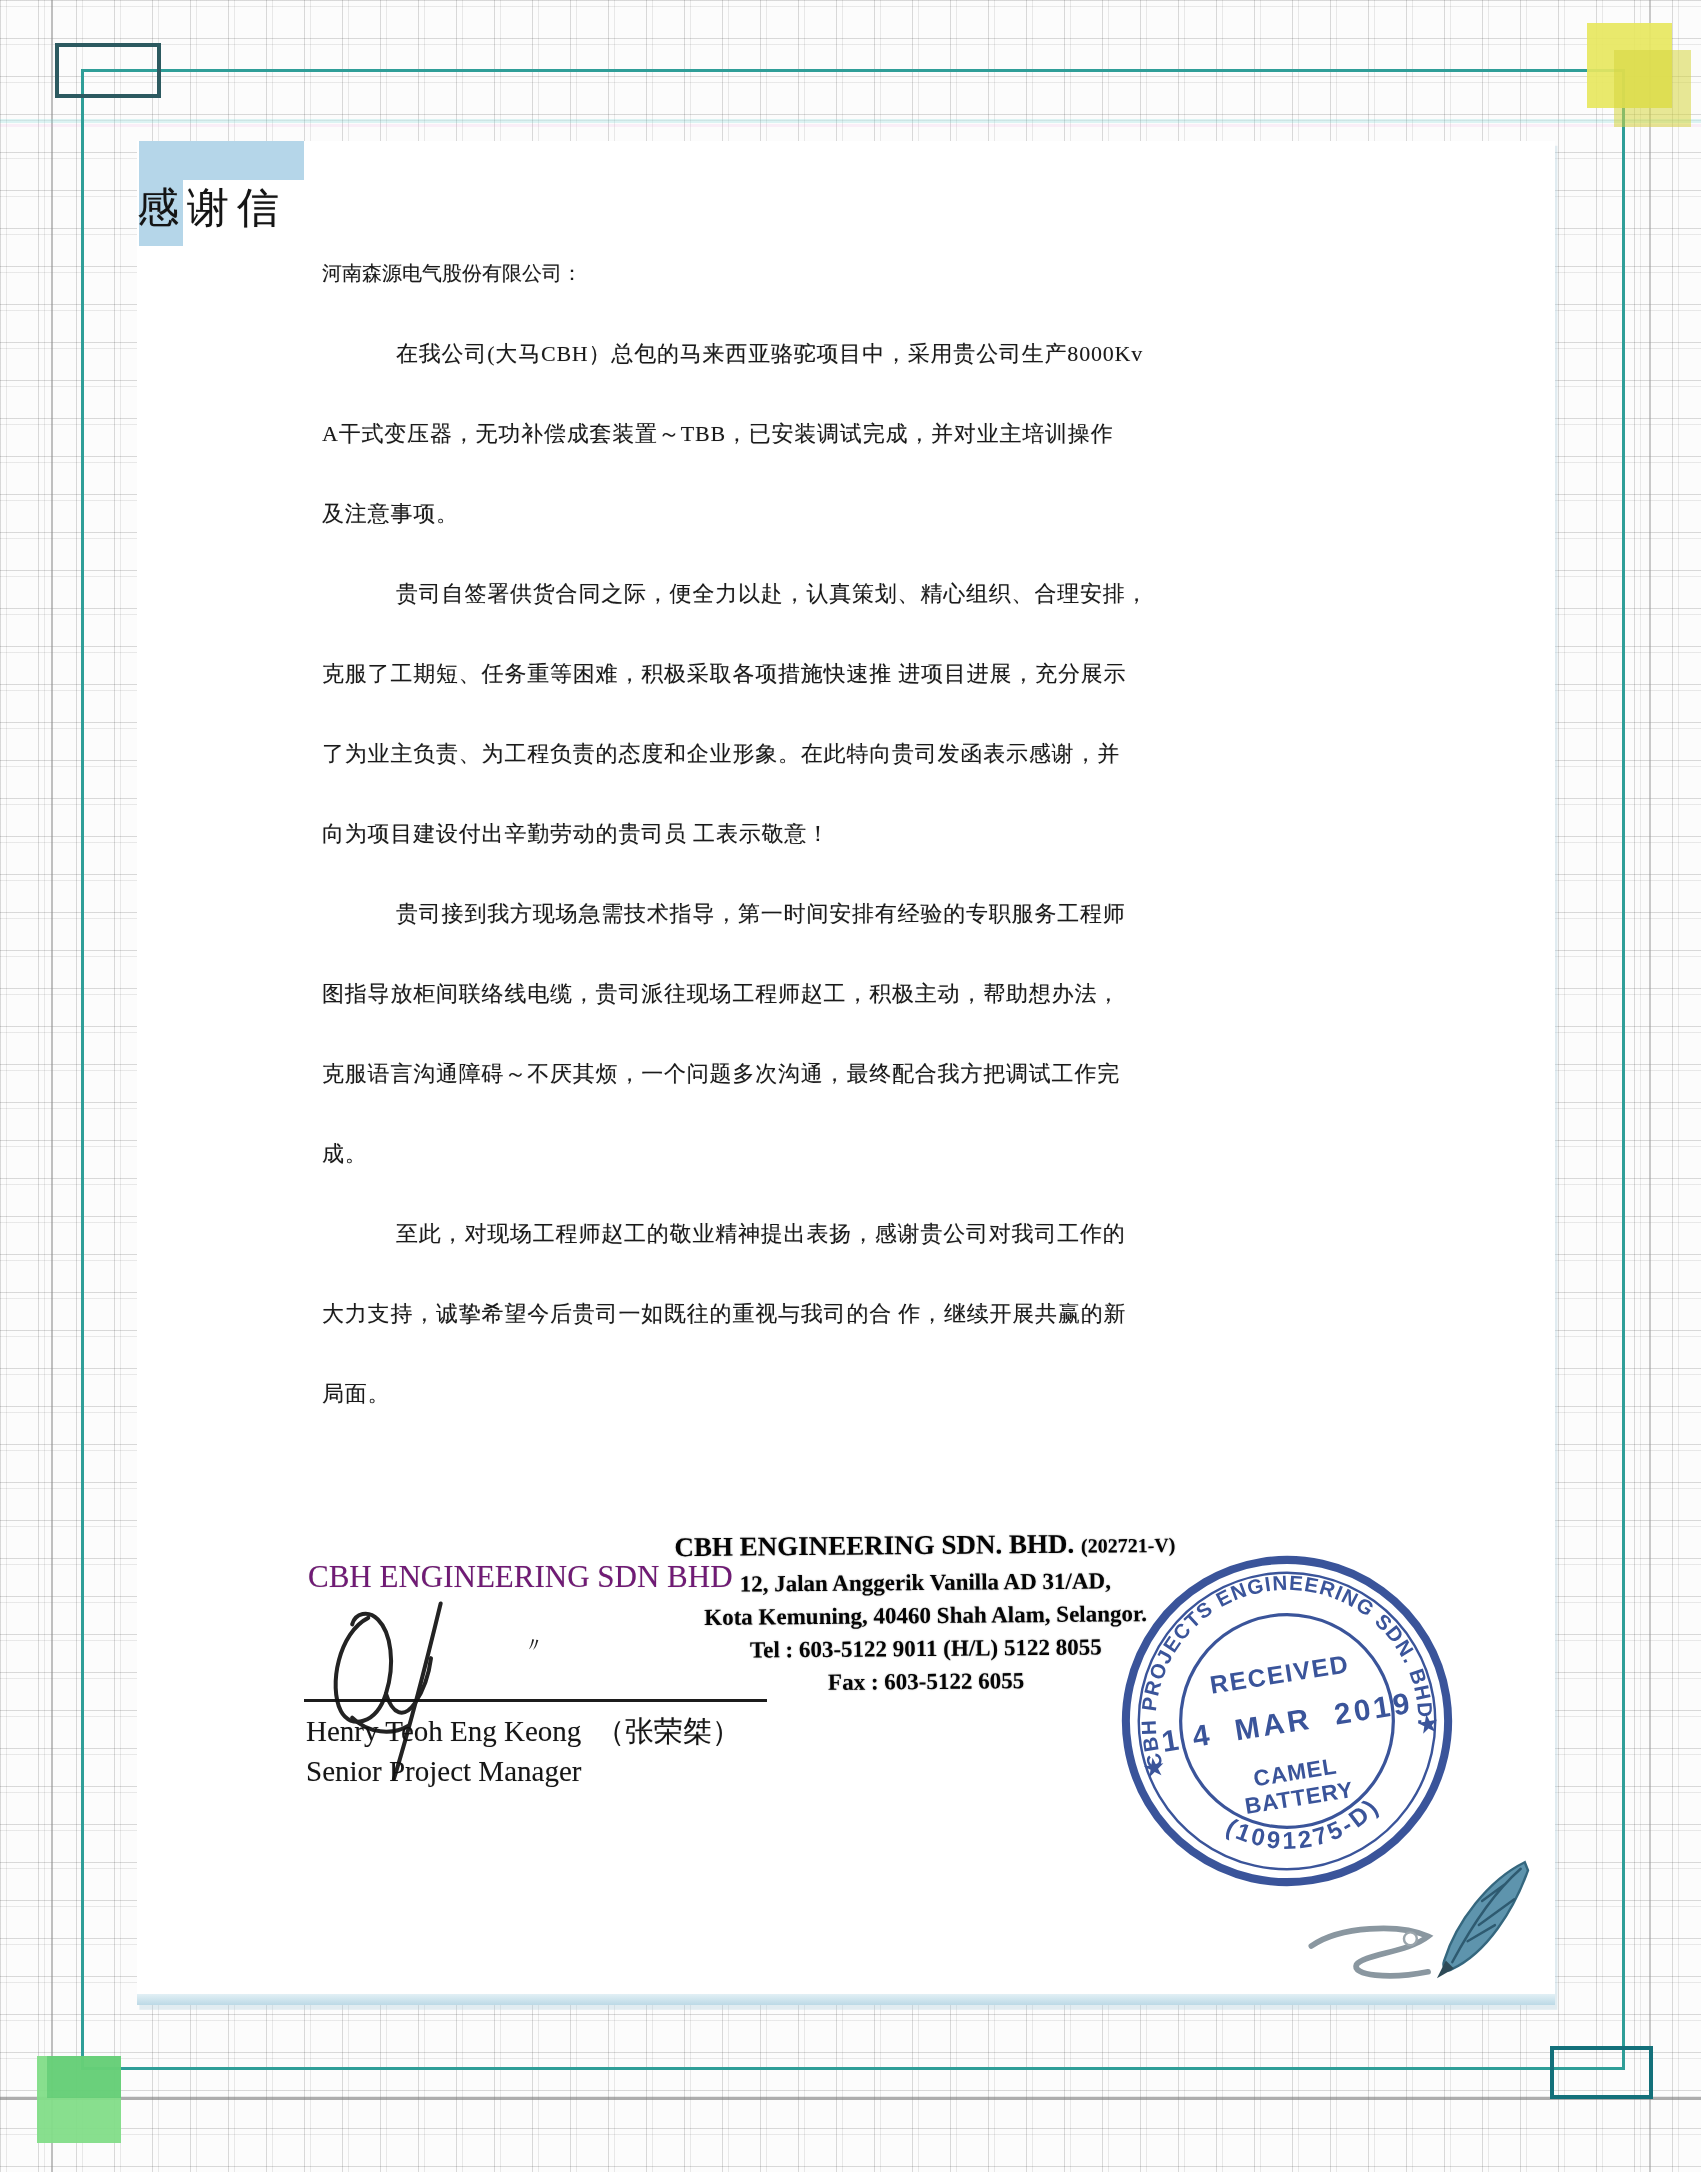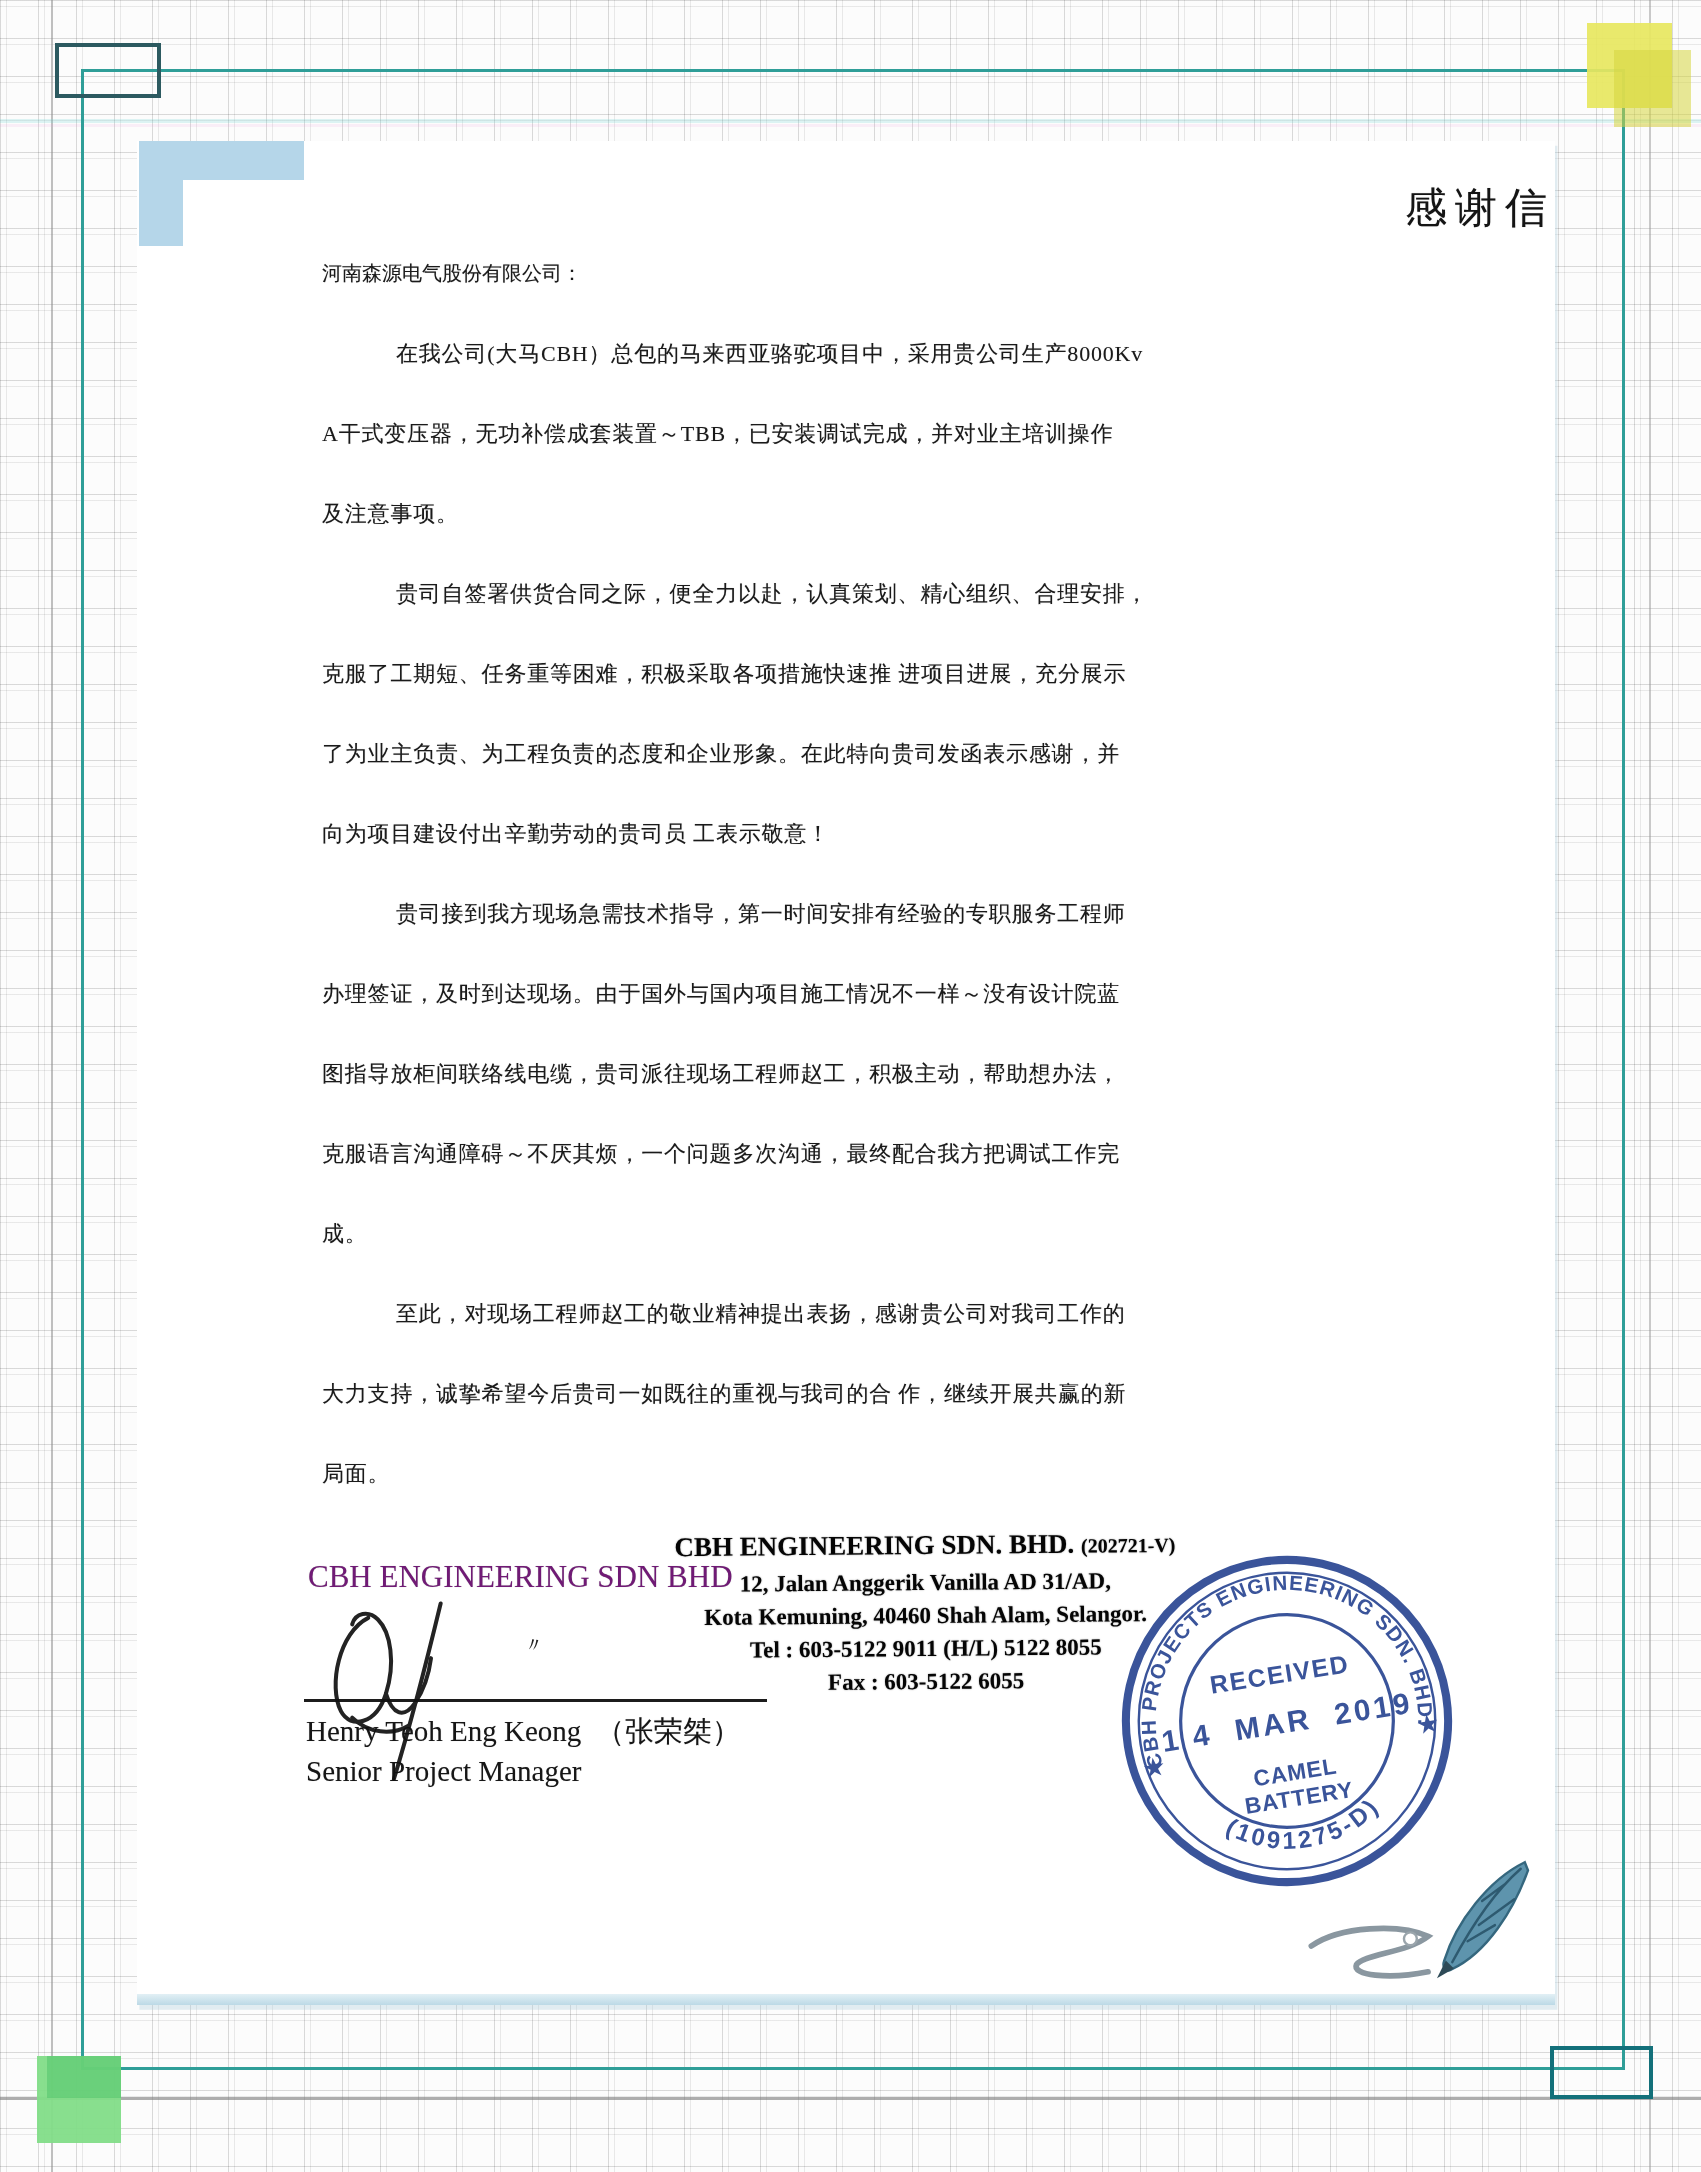"感谢信" .title { text-align: right -> left }
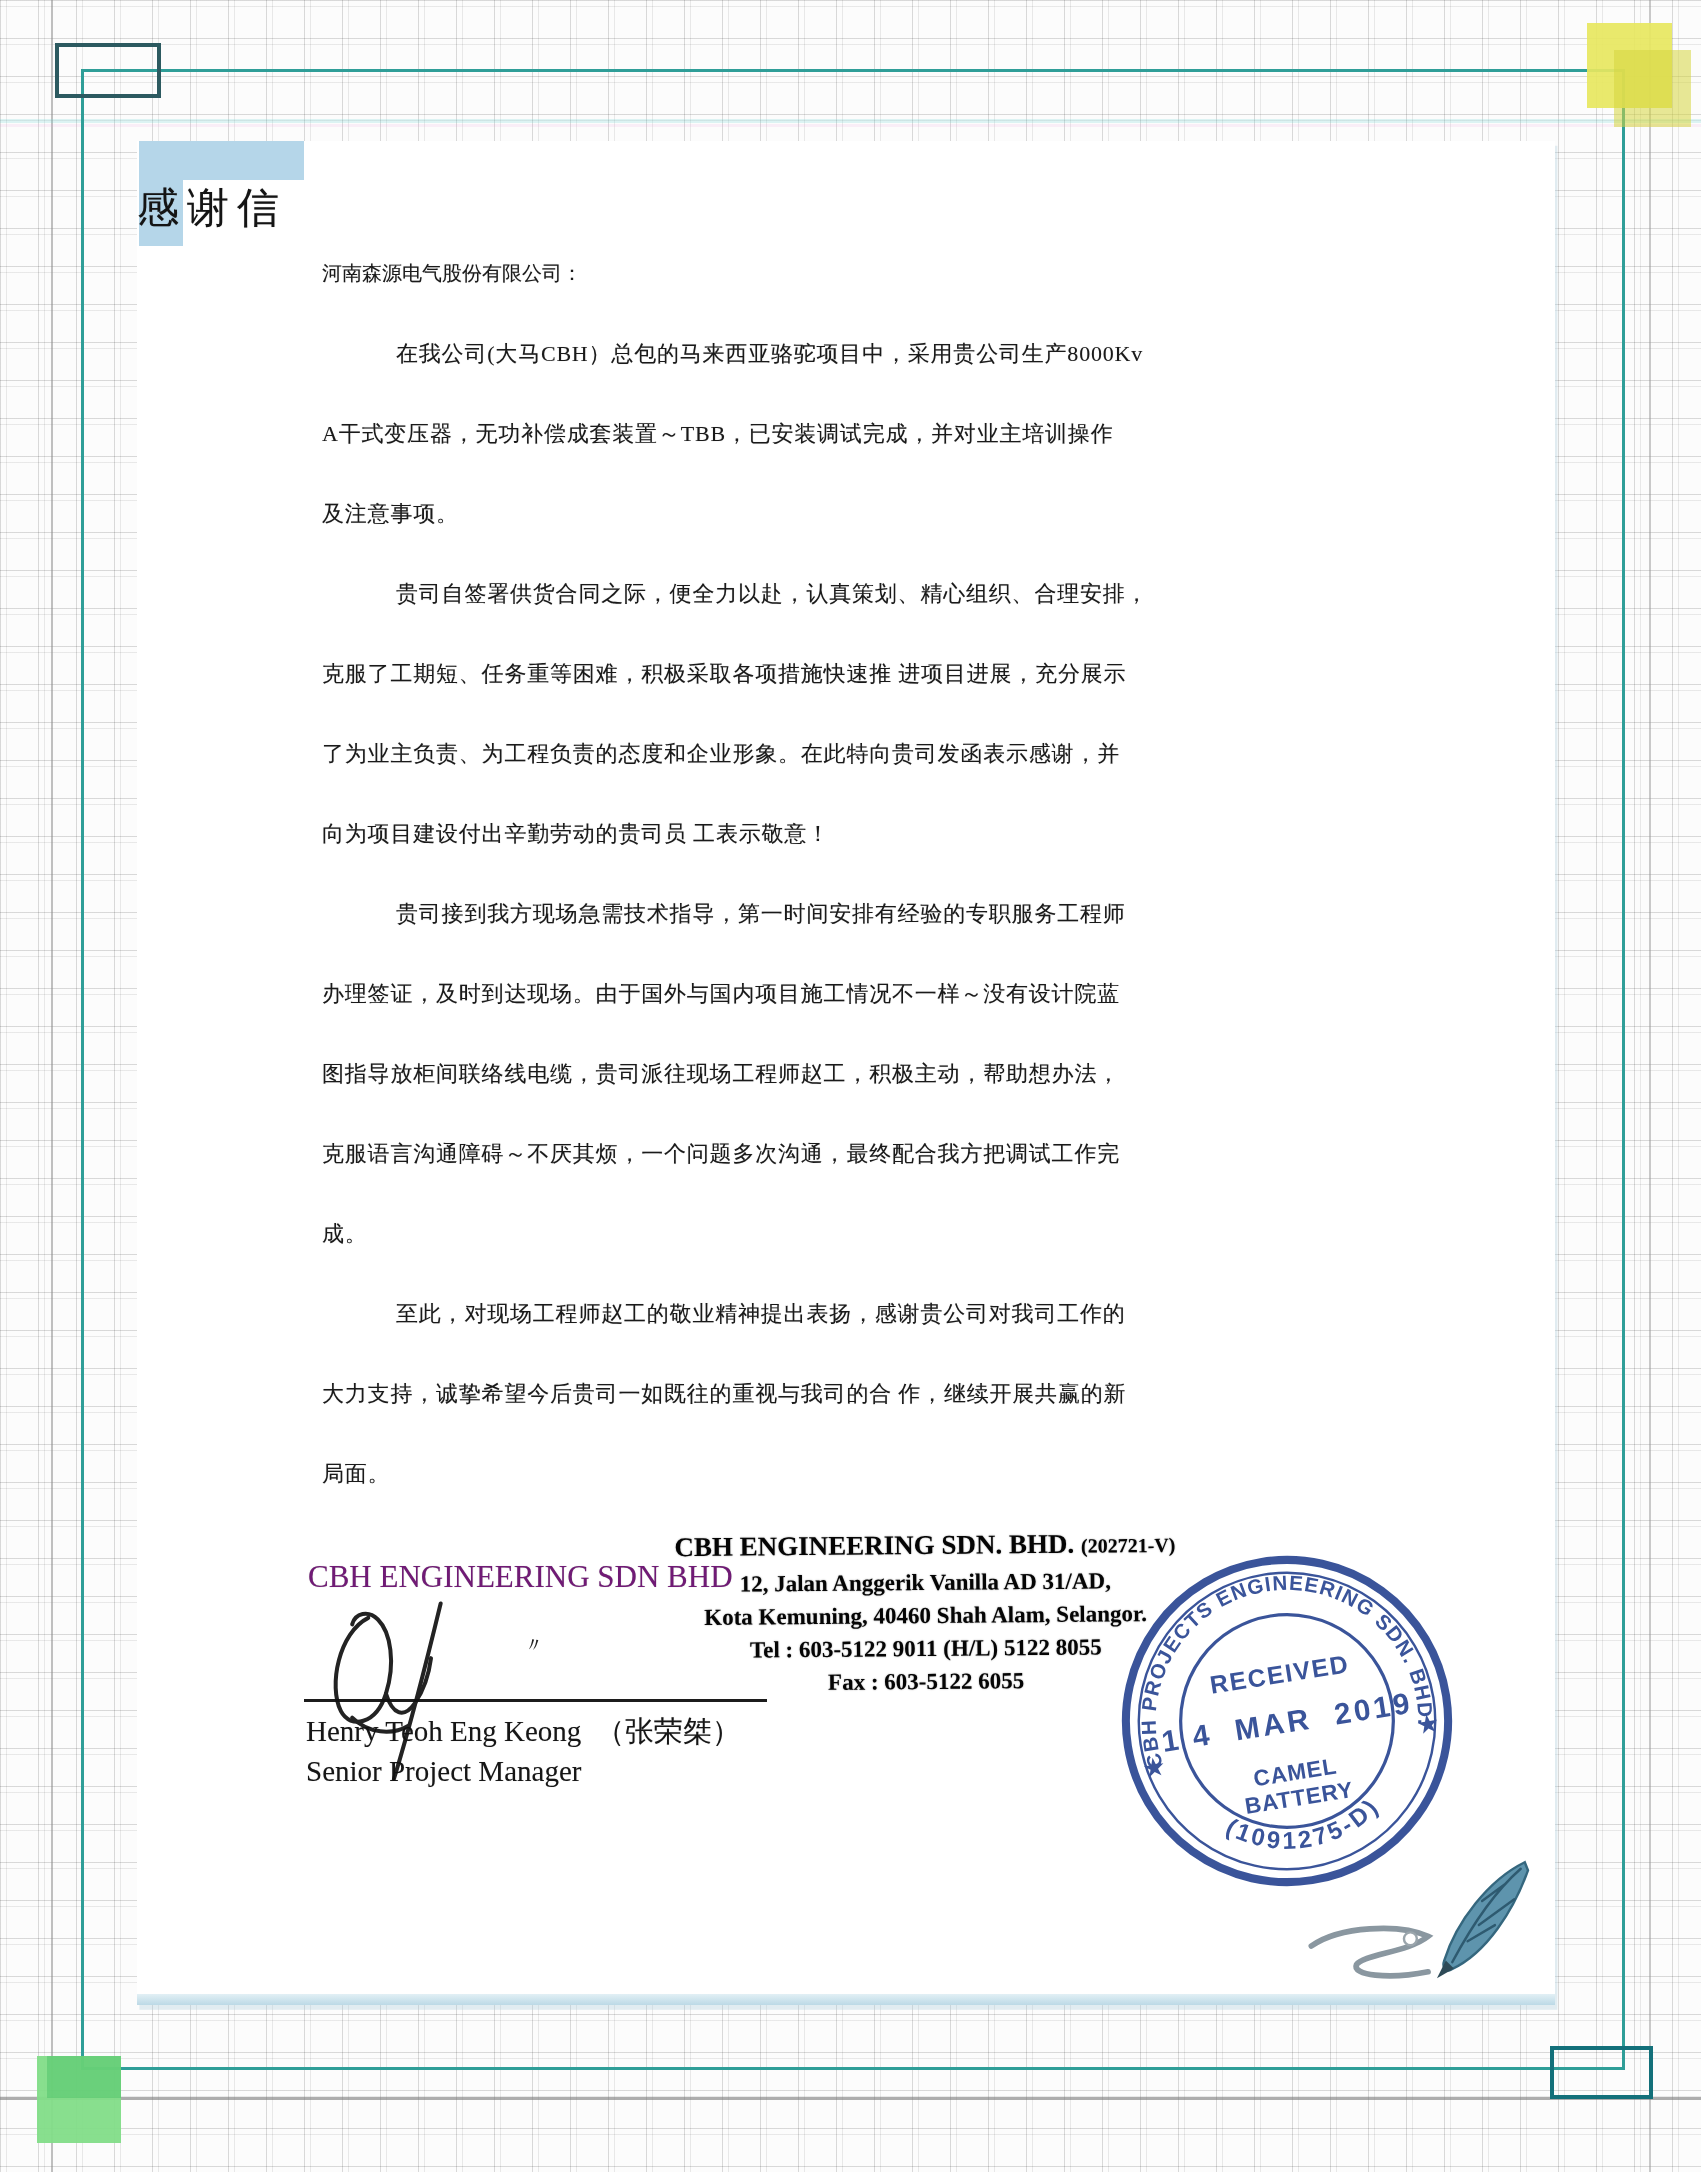"办理签证，及时到达现场。由于国外与国内项目施工情况不一样～没有设计院蓝" div.line { html: <div>办理签证，及时到达现场。由于国外与国内项目施工情况不一样～没有设计院蓝</div> -> none }
